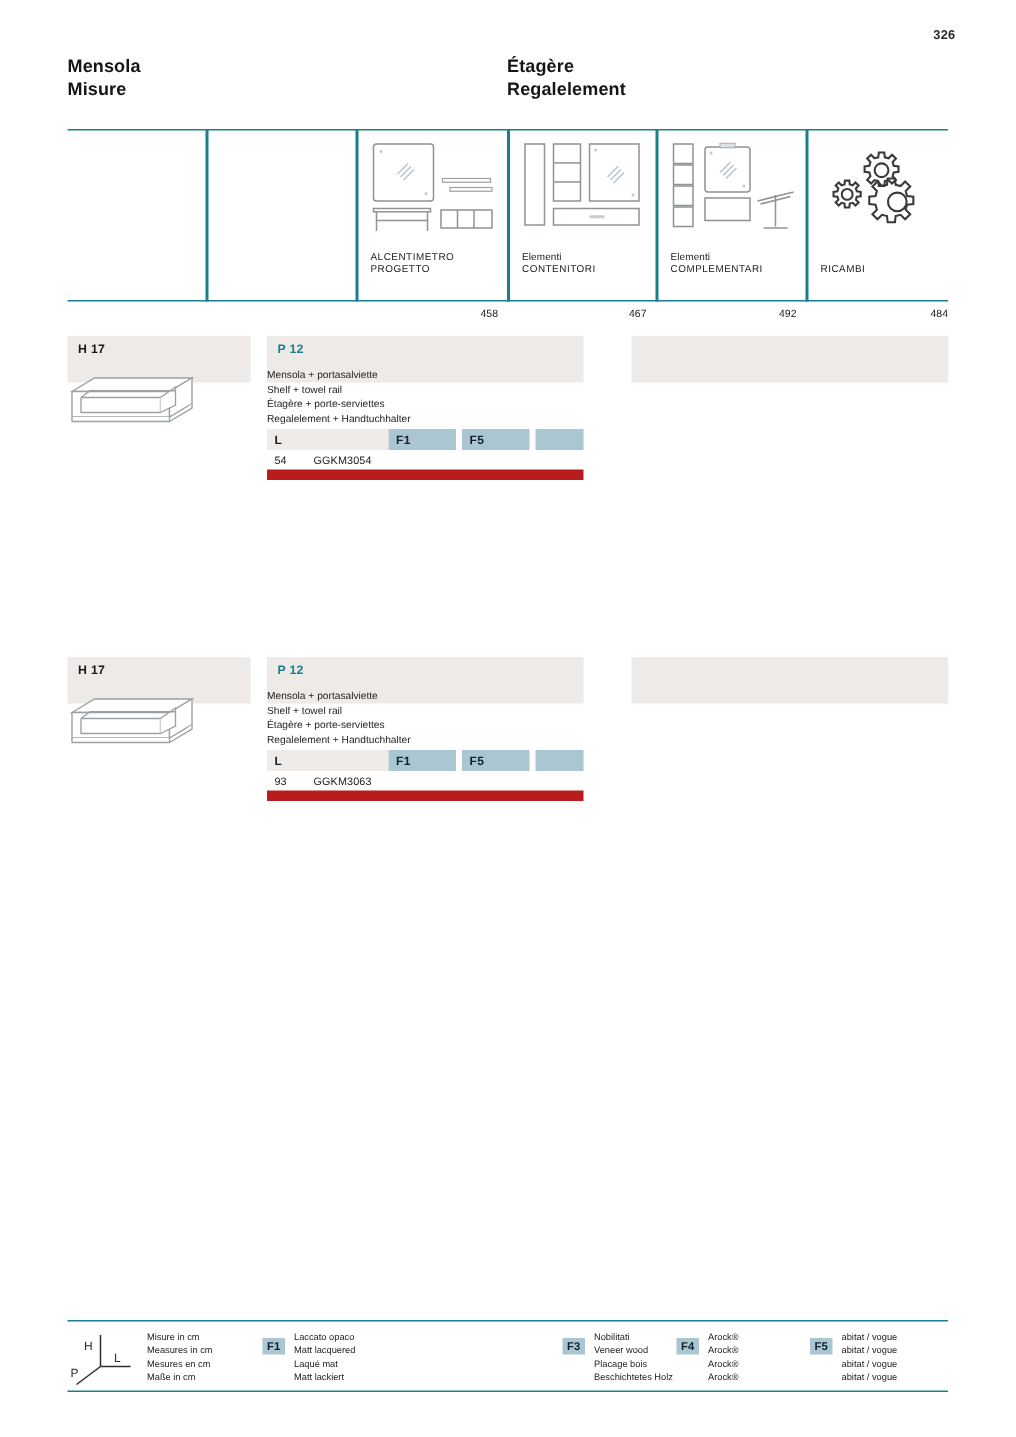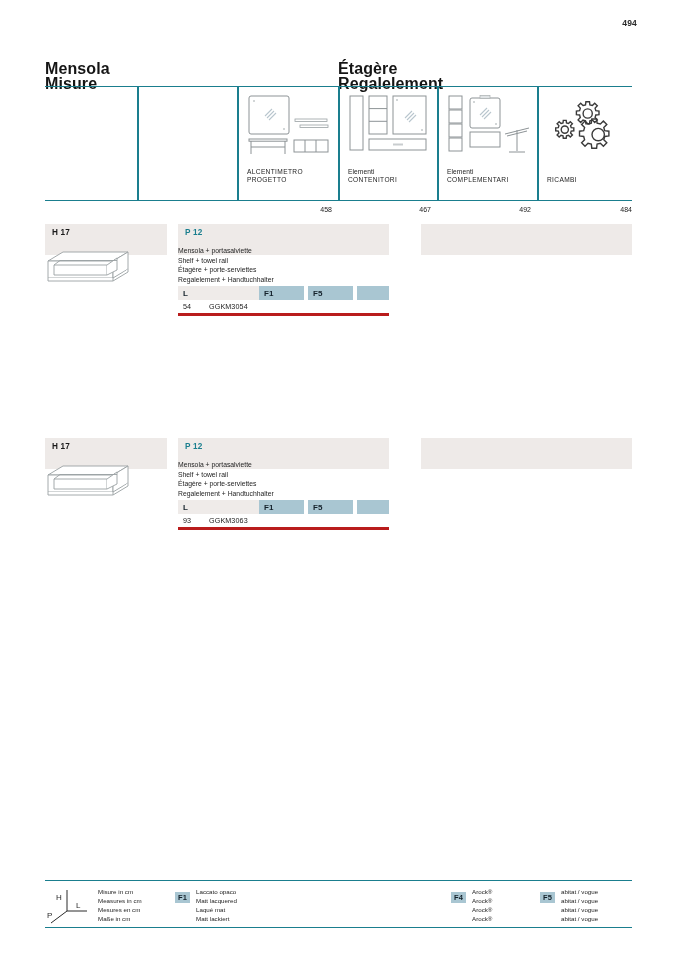"494" div.page-number { text: 494 -> 326 }
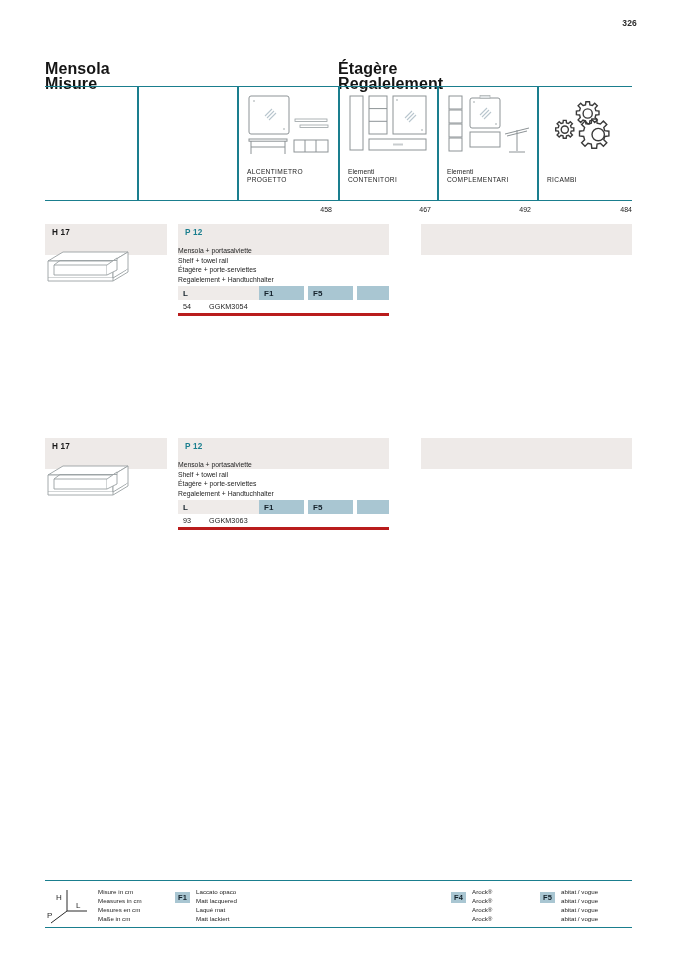"Mensola" .title-block { font-size: 16px -> 12px; margin-top: 24px -> none }
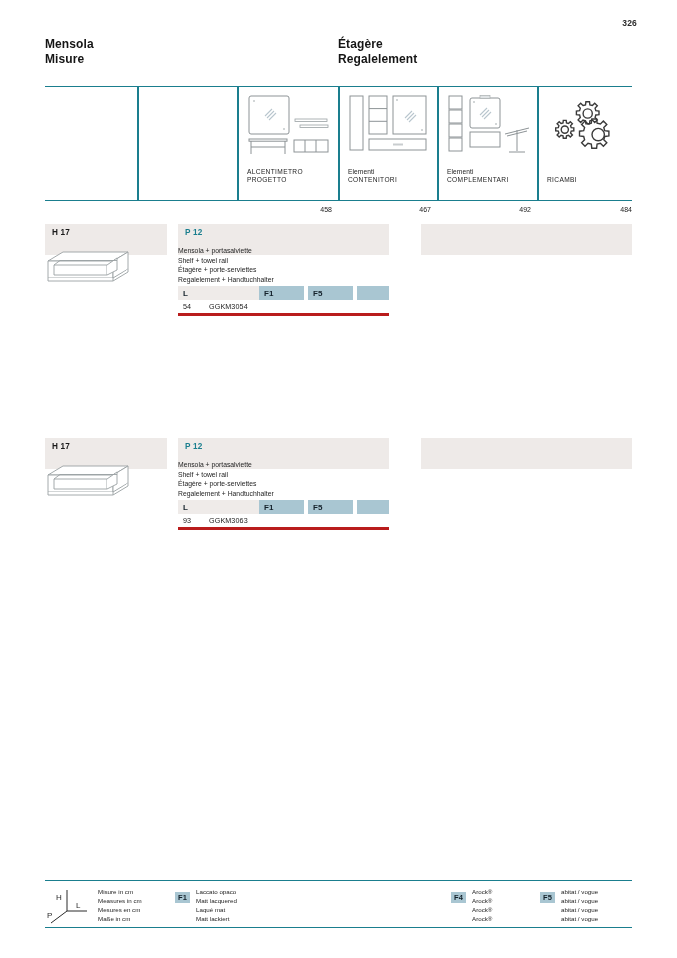"54" .vrow { border-bottom: 3px solid #b91c1c -> 7px solid #b91c1c }
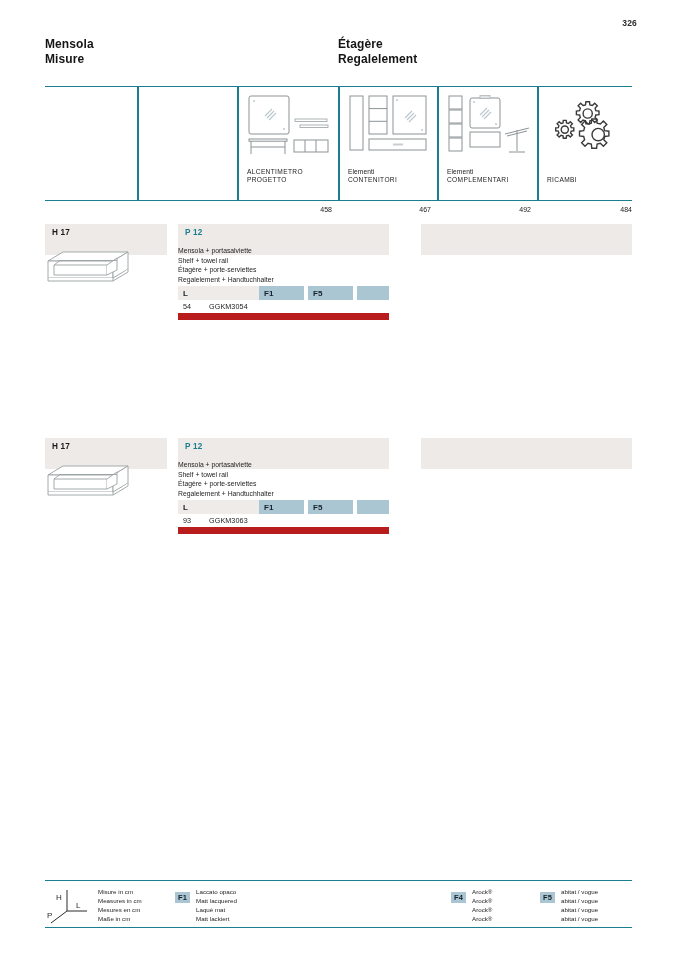"F3" div.legend-item { html: none -> <div> <div>F3</div> <div> <span>Nobilitati</span><br> <span>Veneer wood</span><br> <span>Placage bois</span><br> <span>Beschichtetes Holz</span> </div> </div> }
